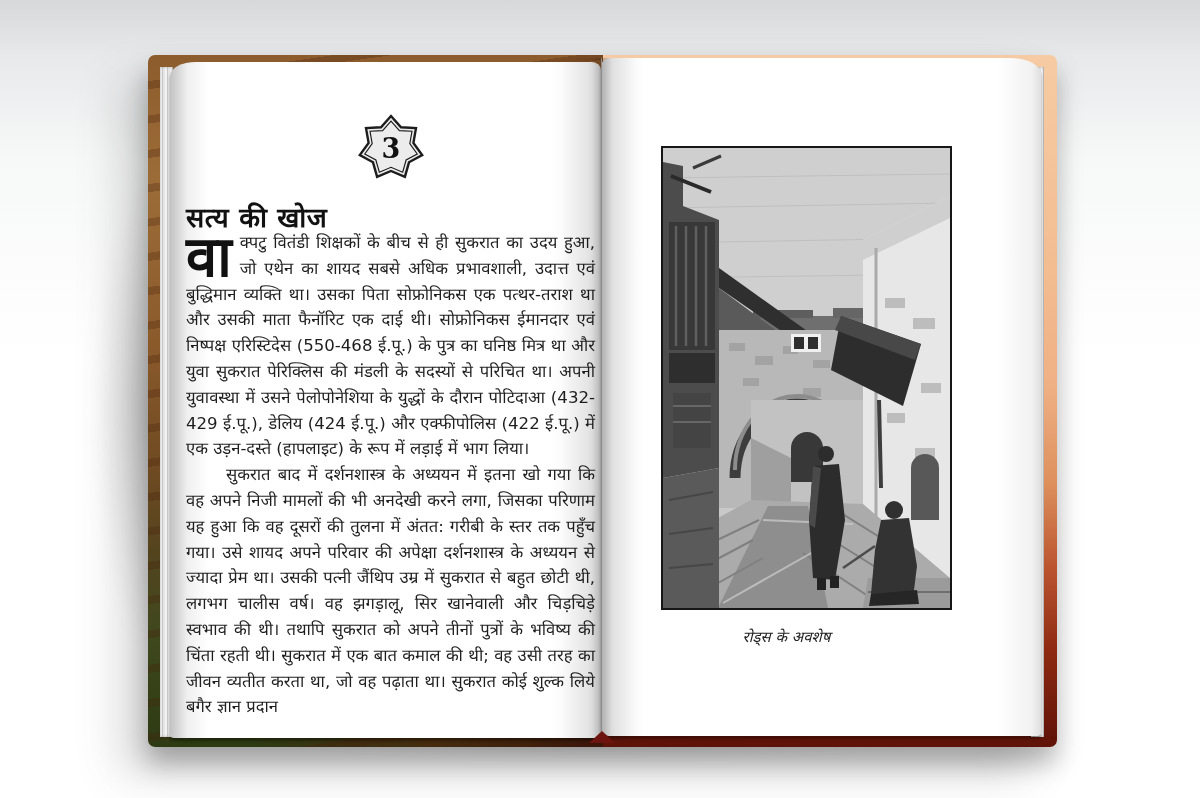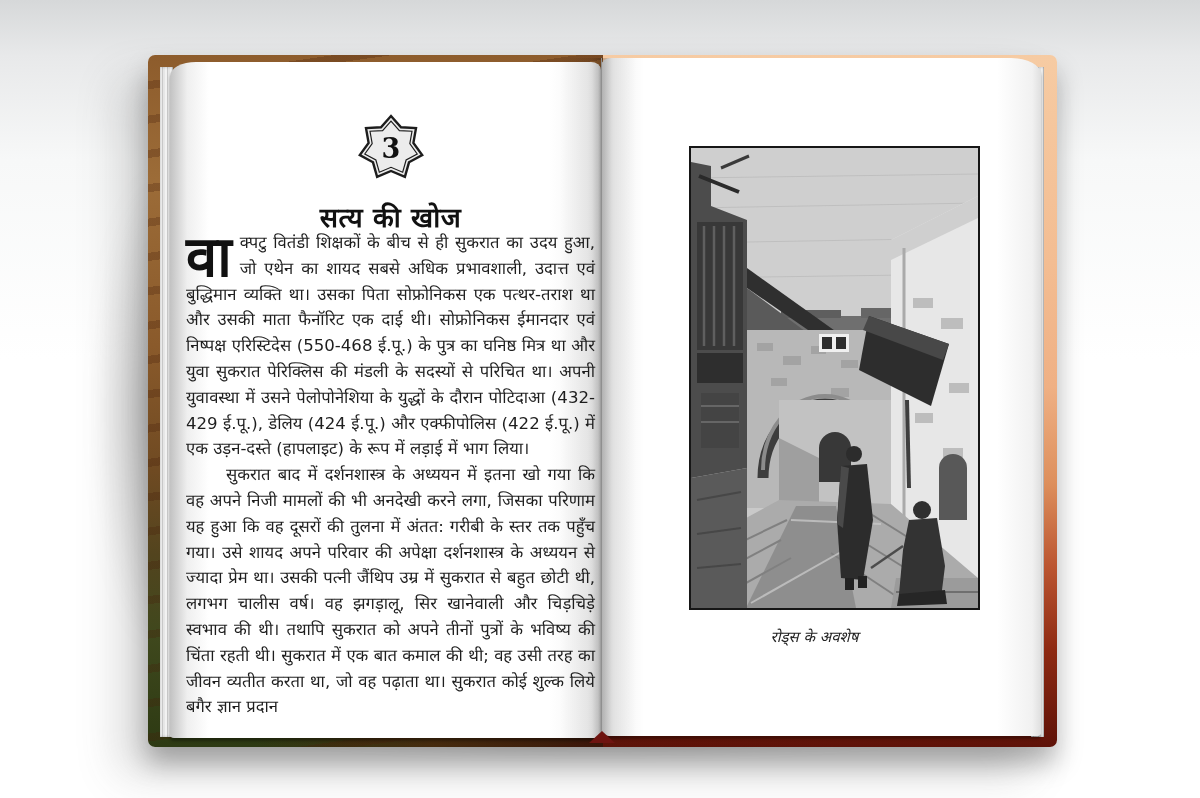"सत्य की खोज" .chapter-title { text-align: center -> none }
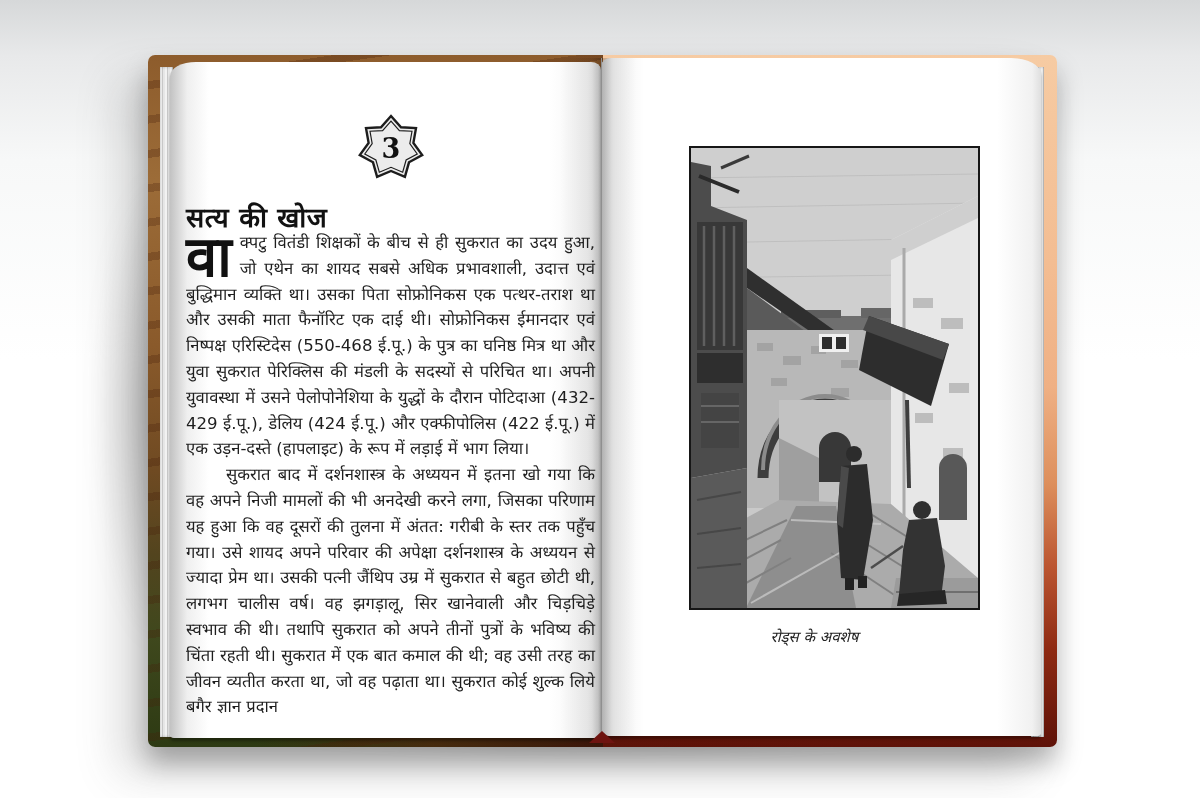"रोड्स के अवशेष" .figure-wrap { left: 88px -> 60px }
